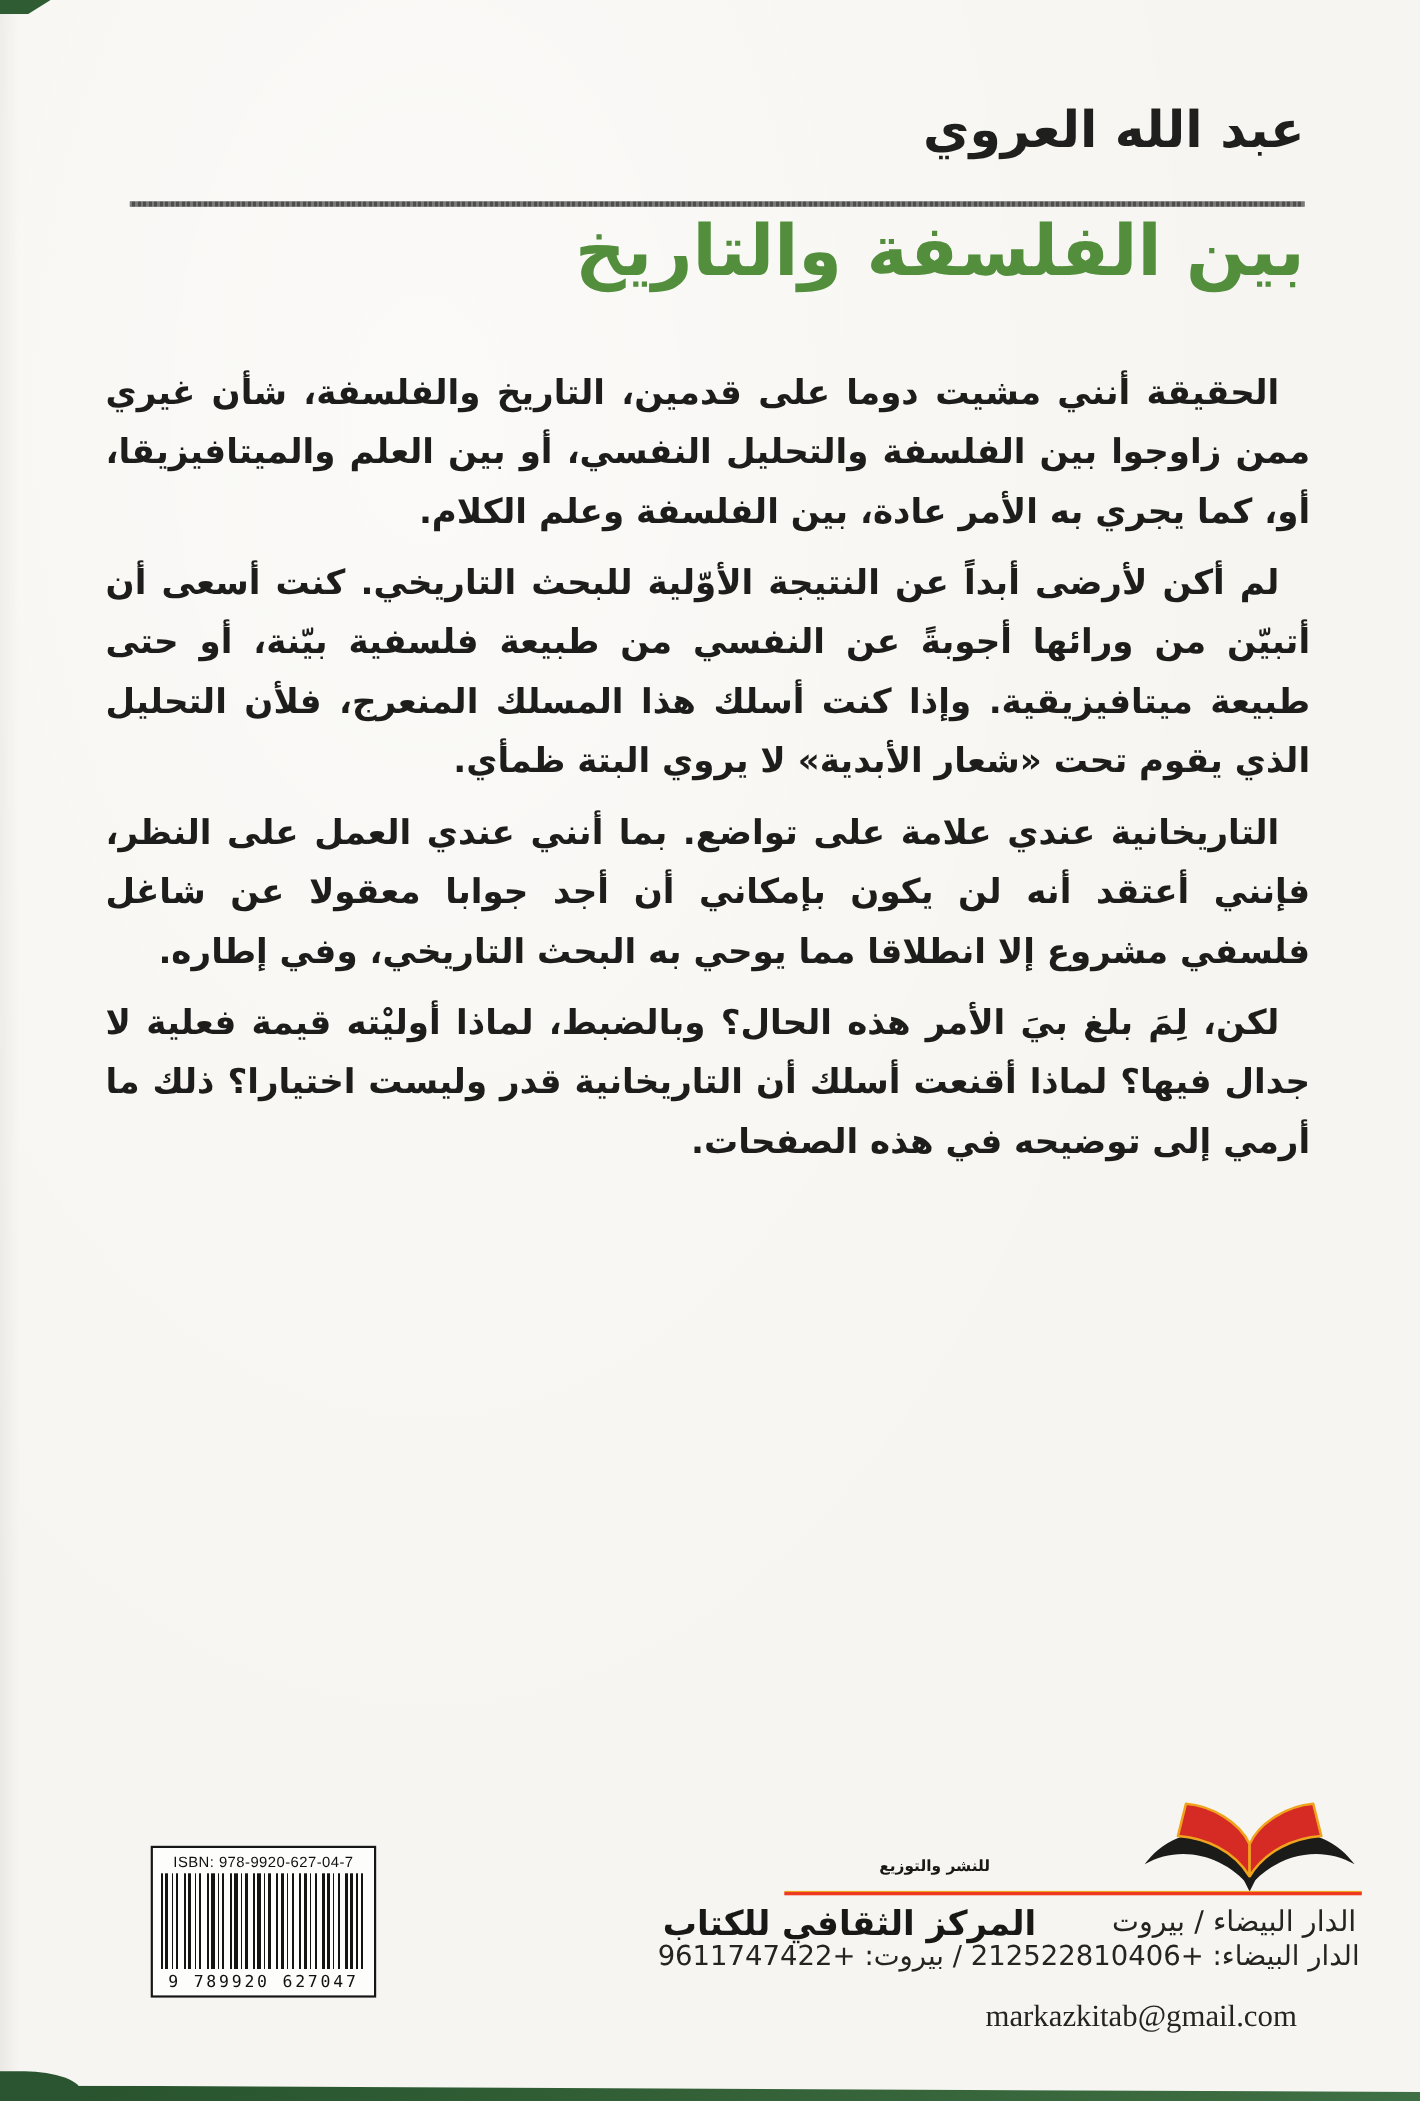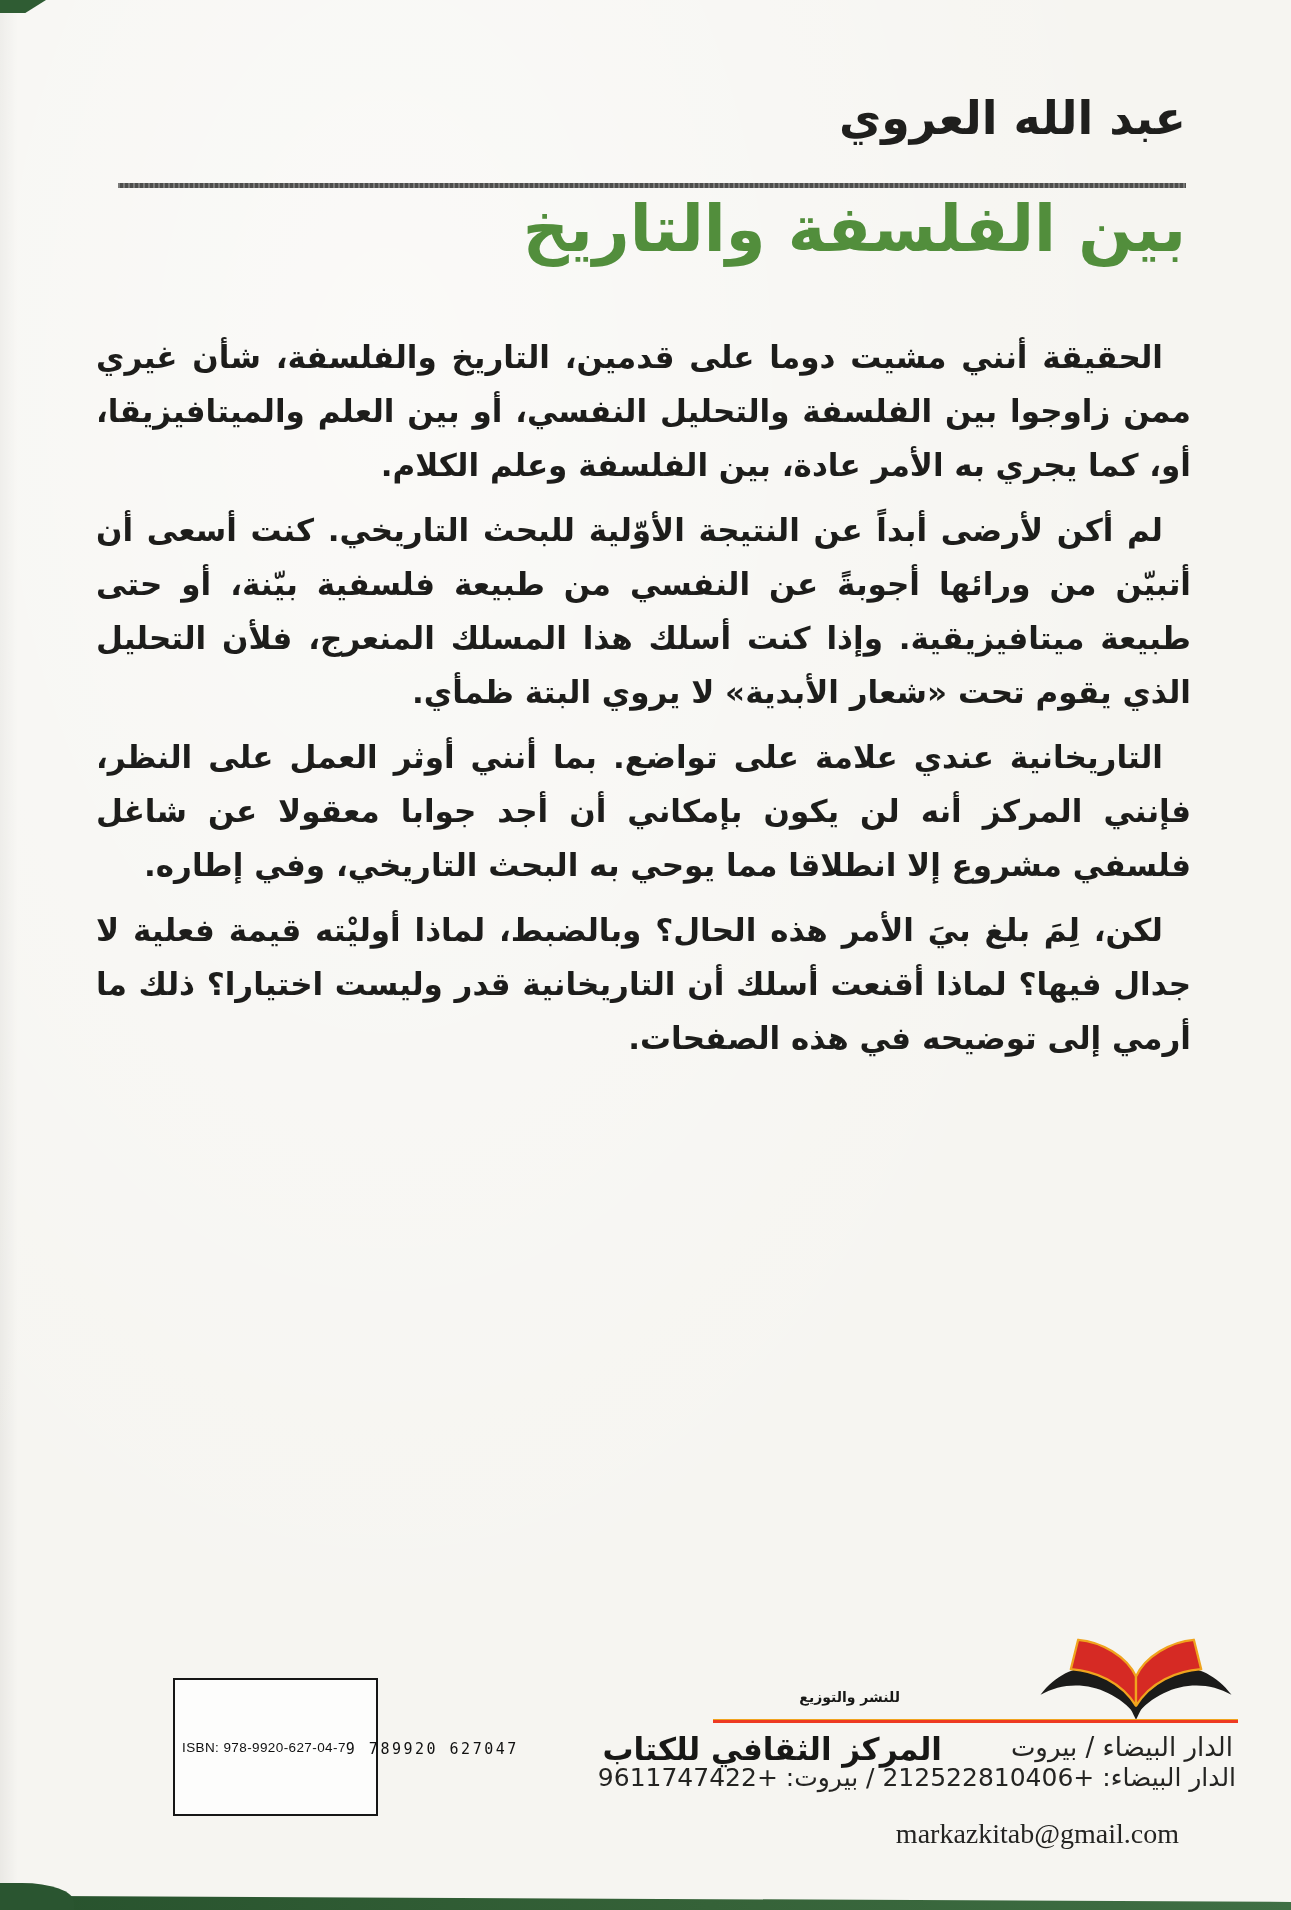"التاريخانية عندي علامة على تواضع." p { text: أوثر العمل على النظر، فإنني المركز -> عندي العمل على النظر، فإنني أعتقد }
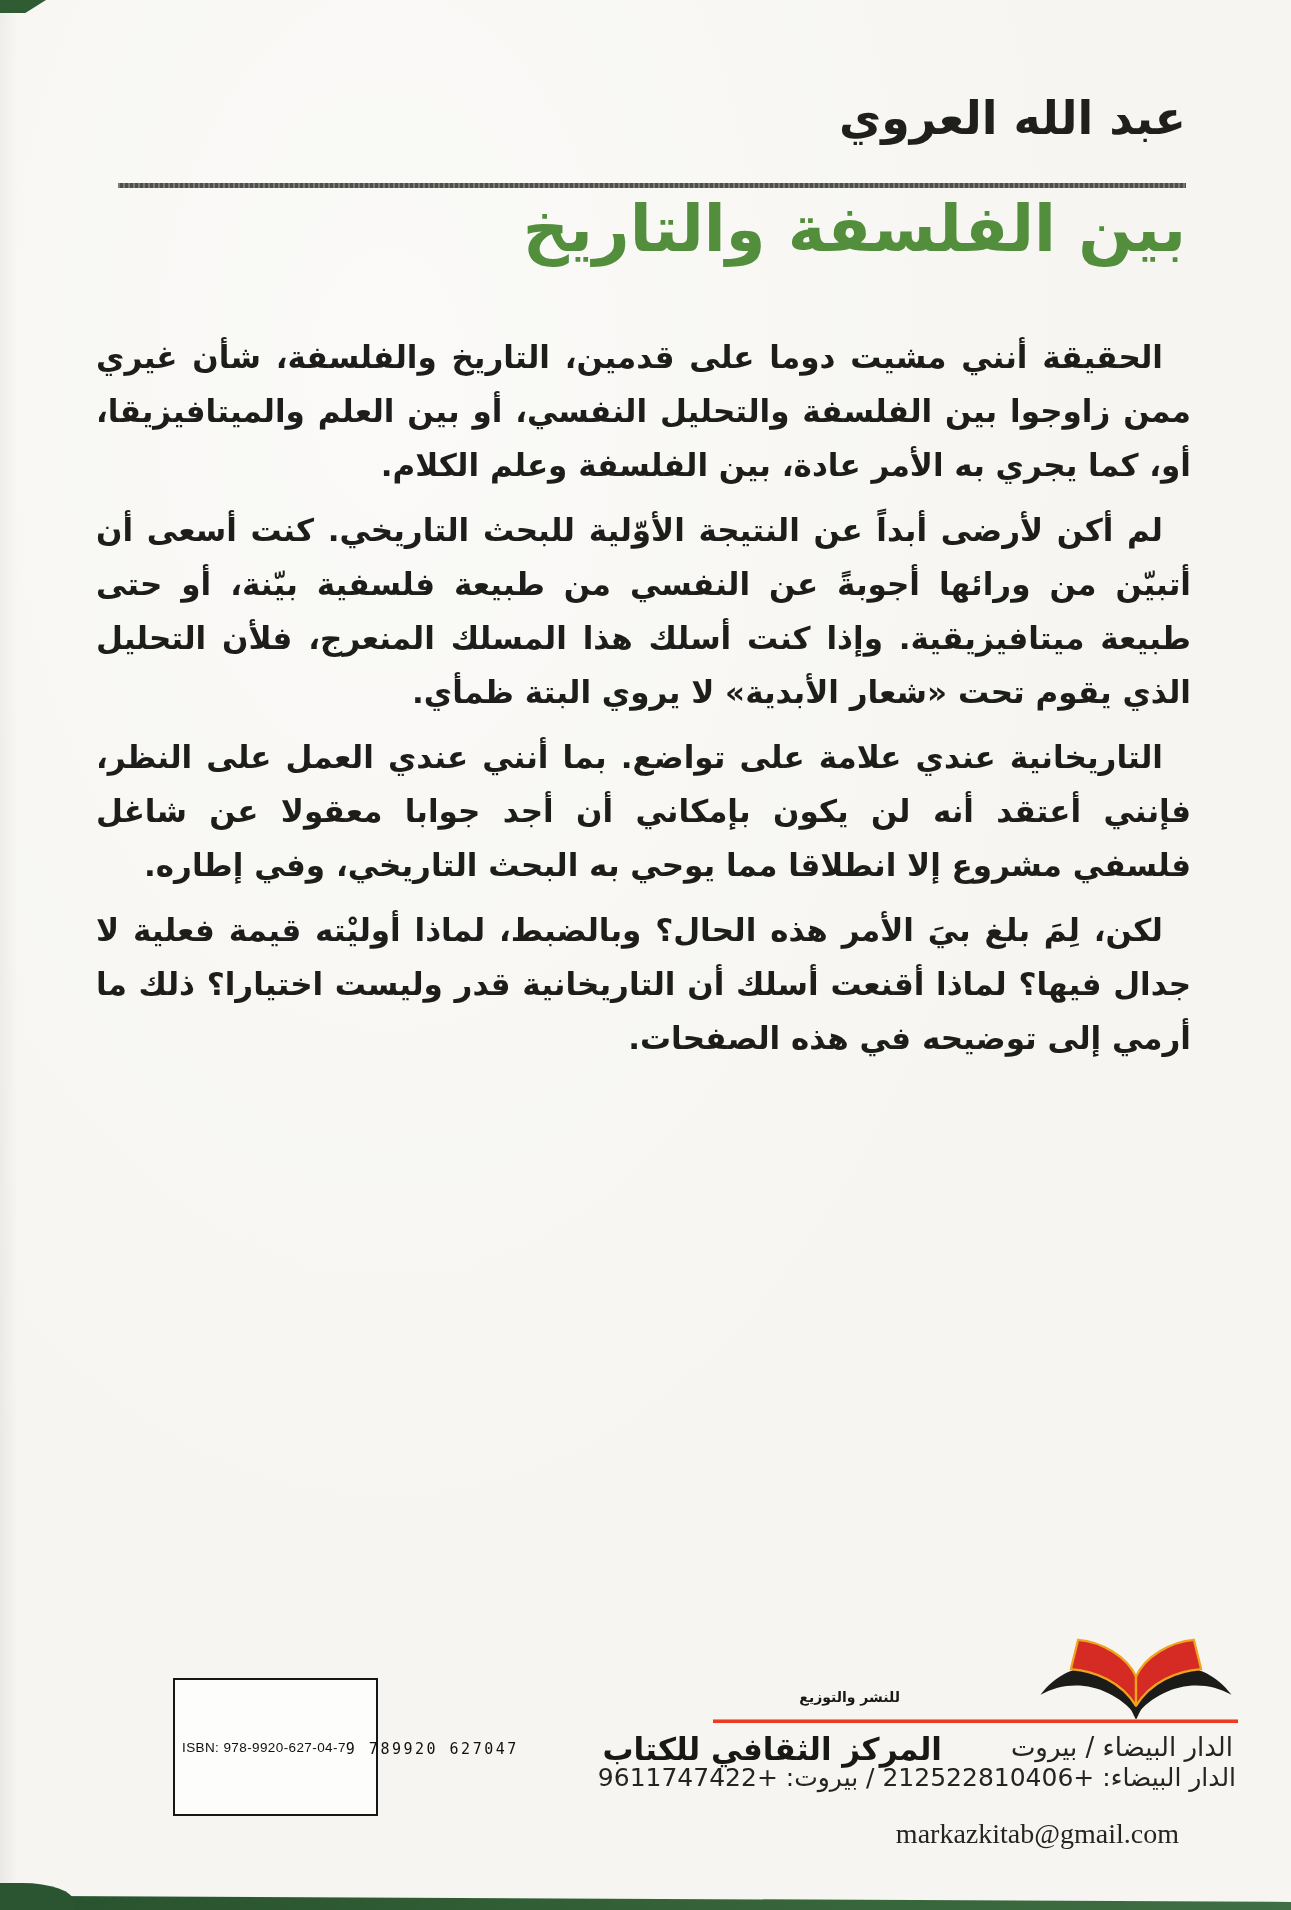"ISBN: 978-9920-627-04-7" .barcode { flex-direction: row -> column; margin-left: 36px -> none }
